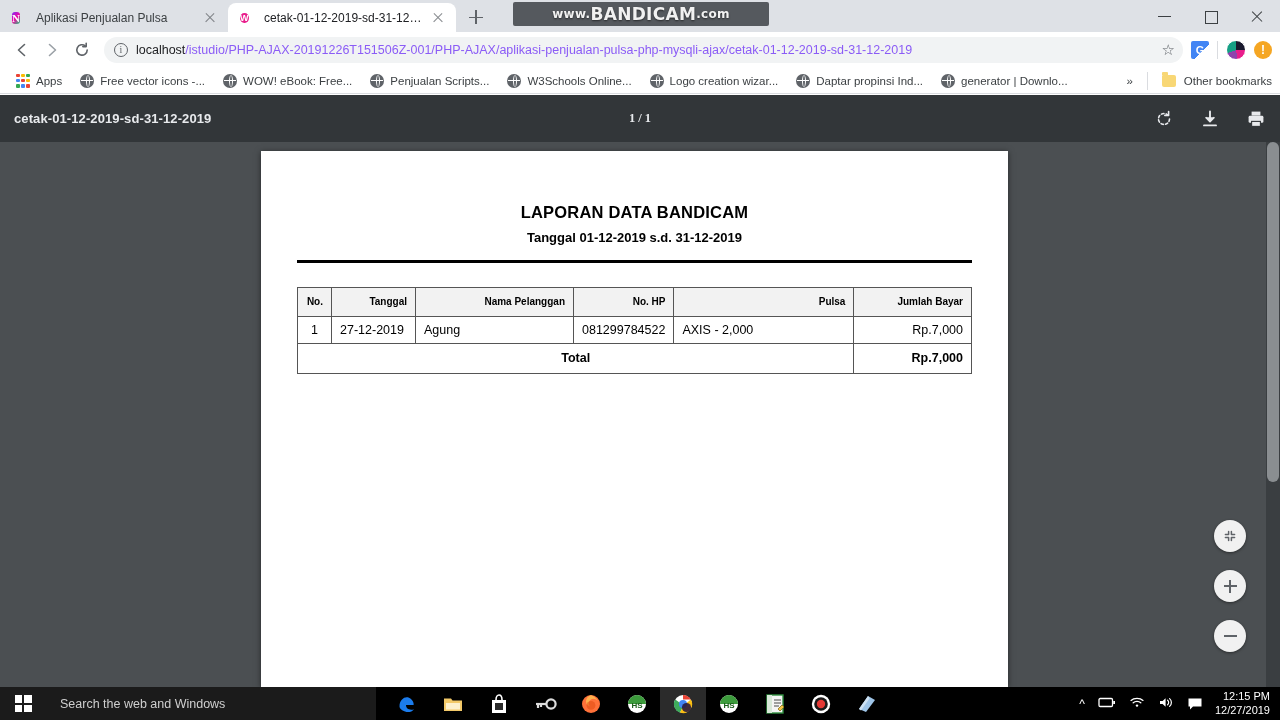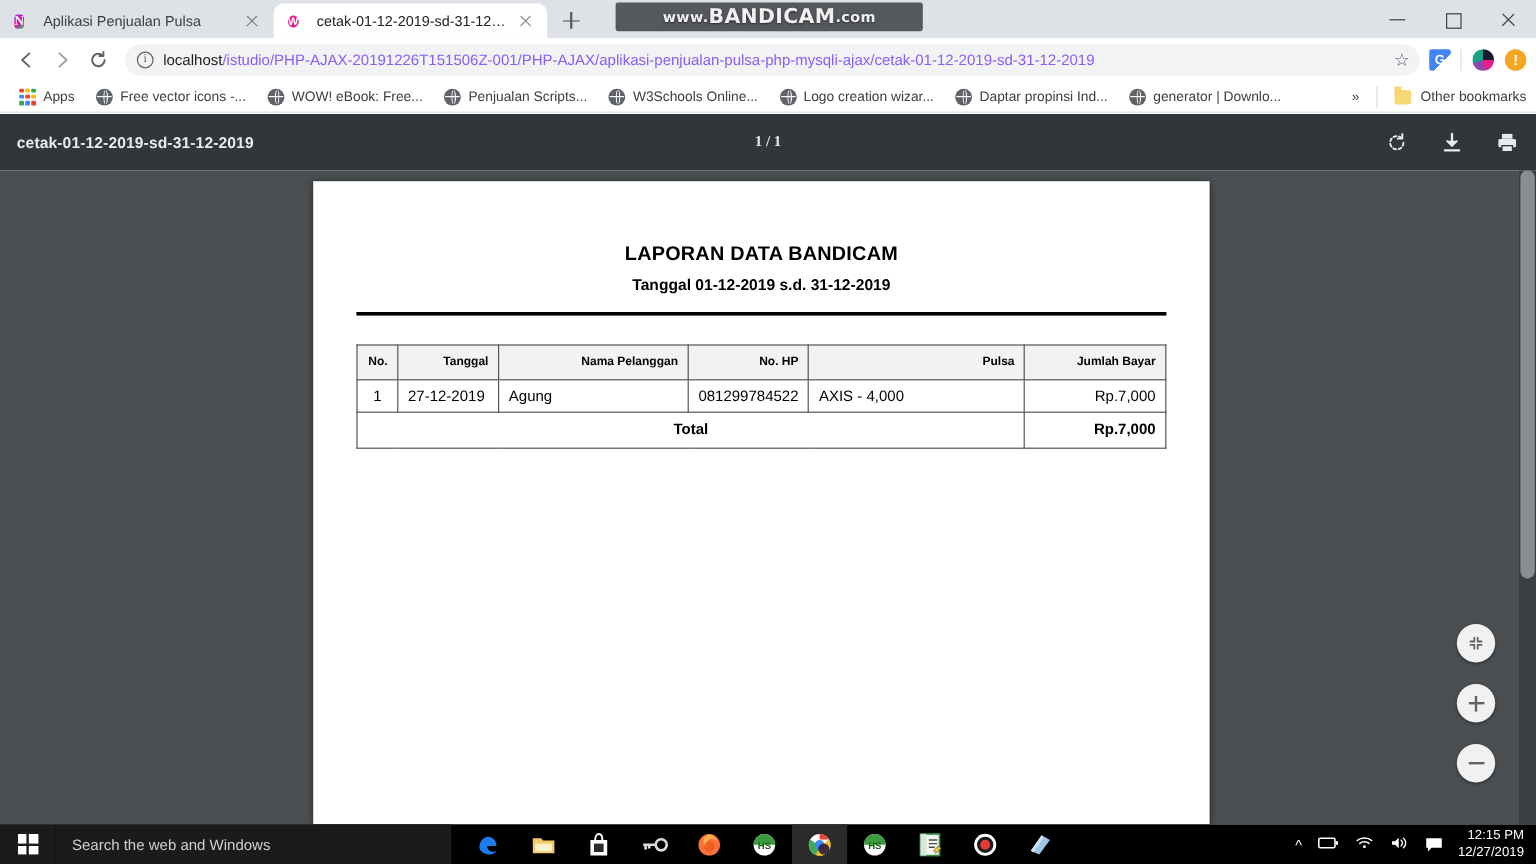"AXIS - 4,000" td.c-pulsa { text: 4,000 -> 2,000 }
